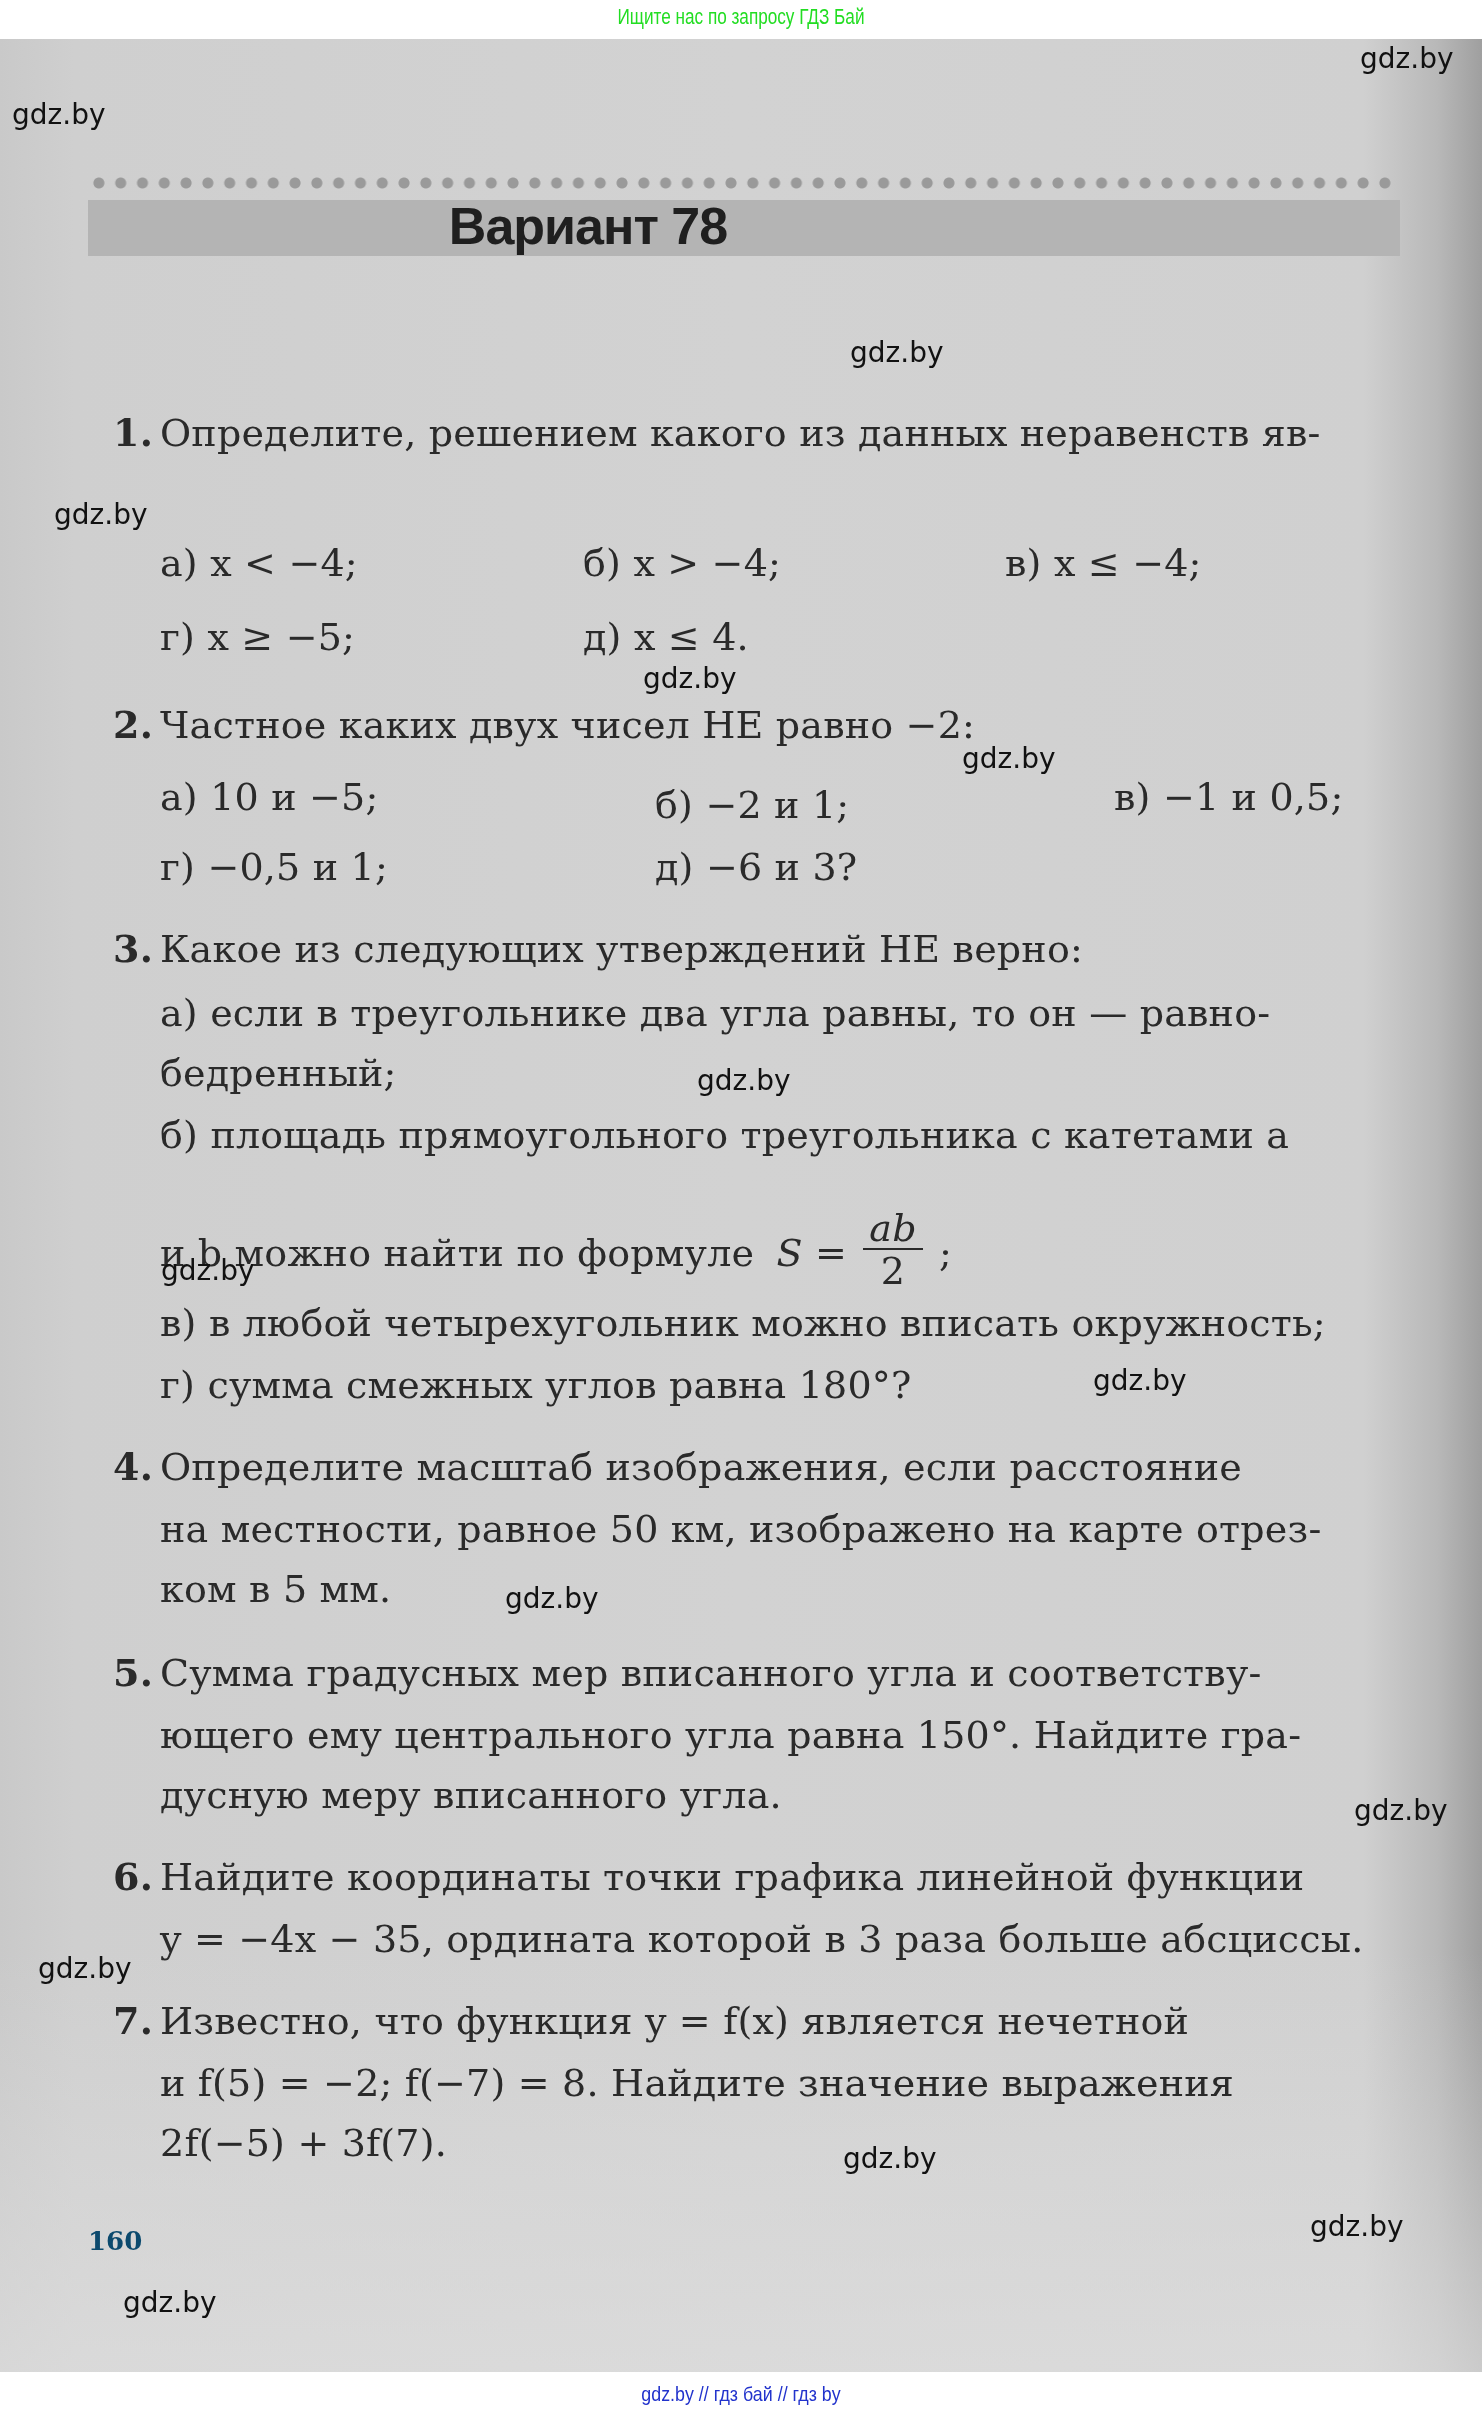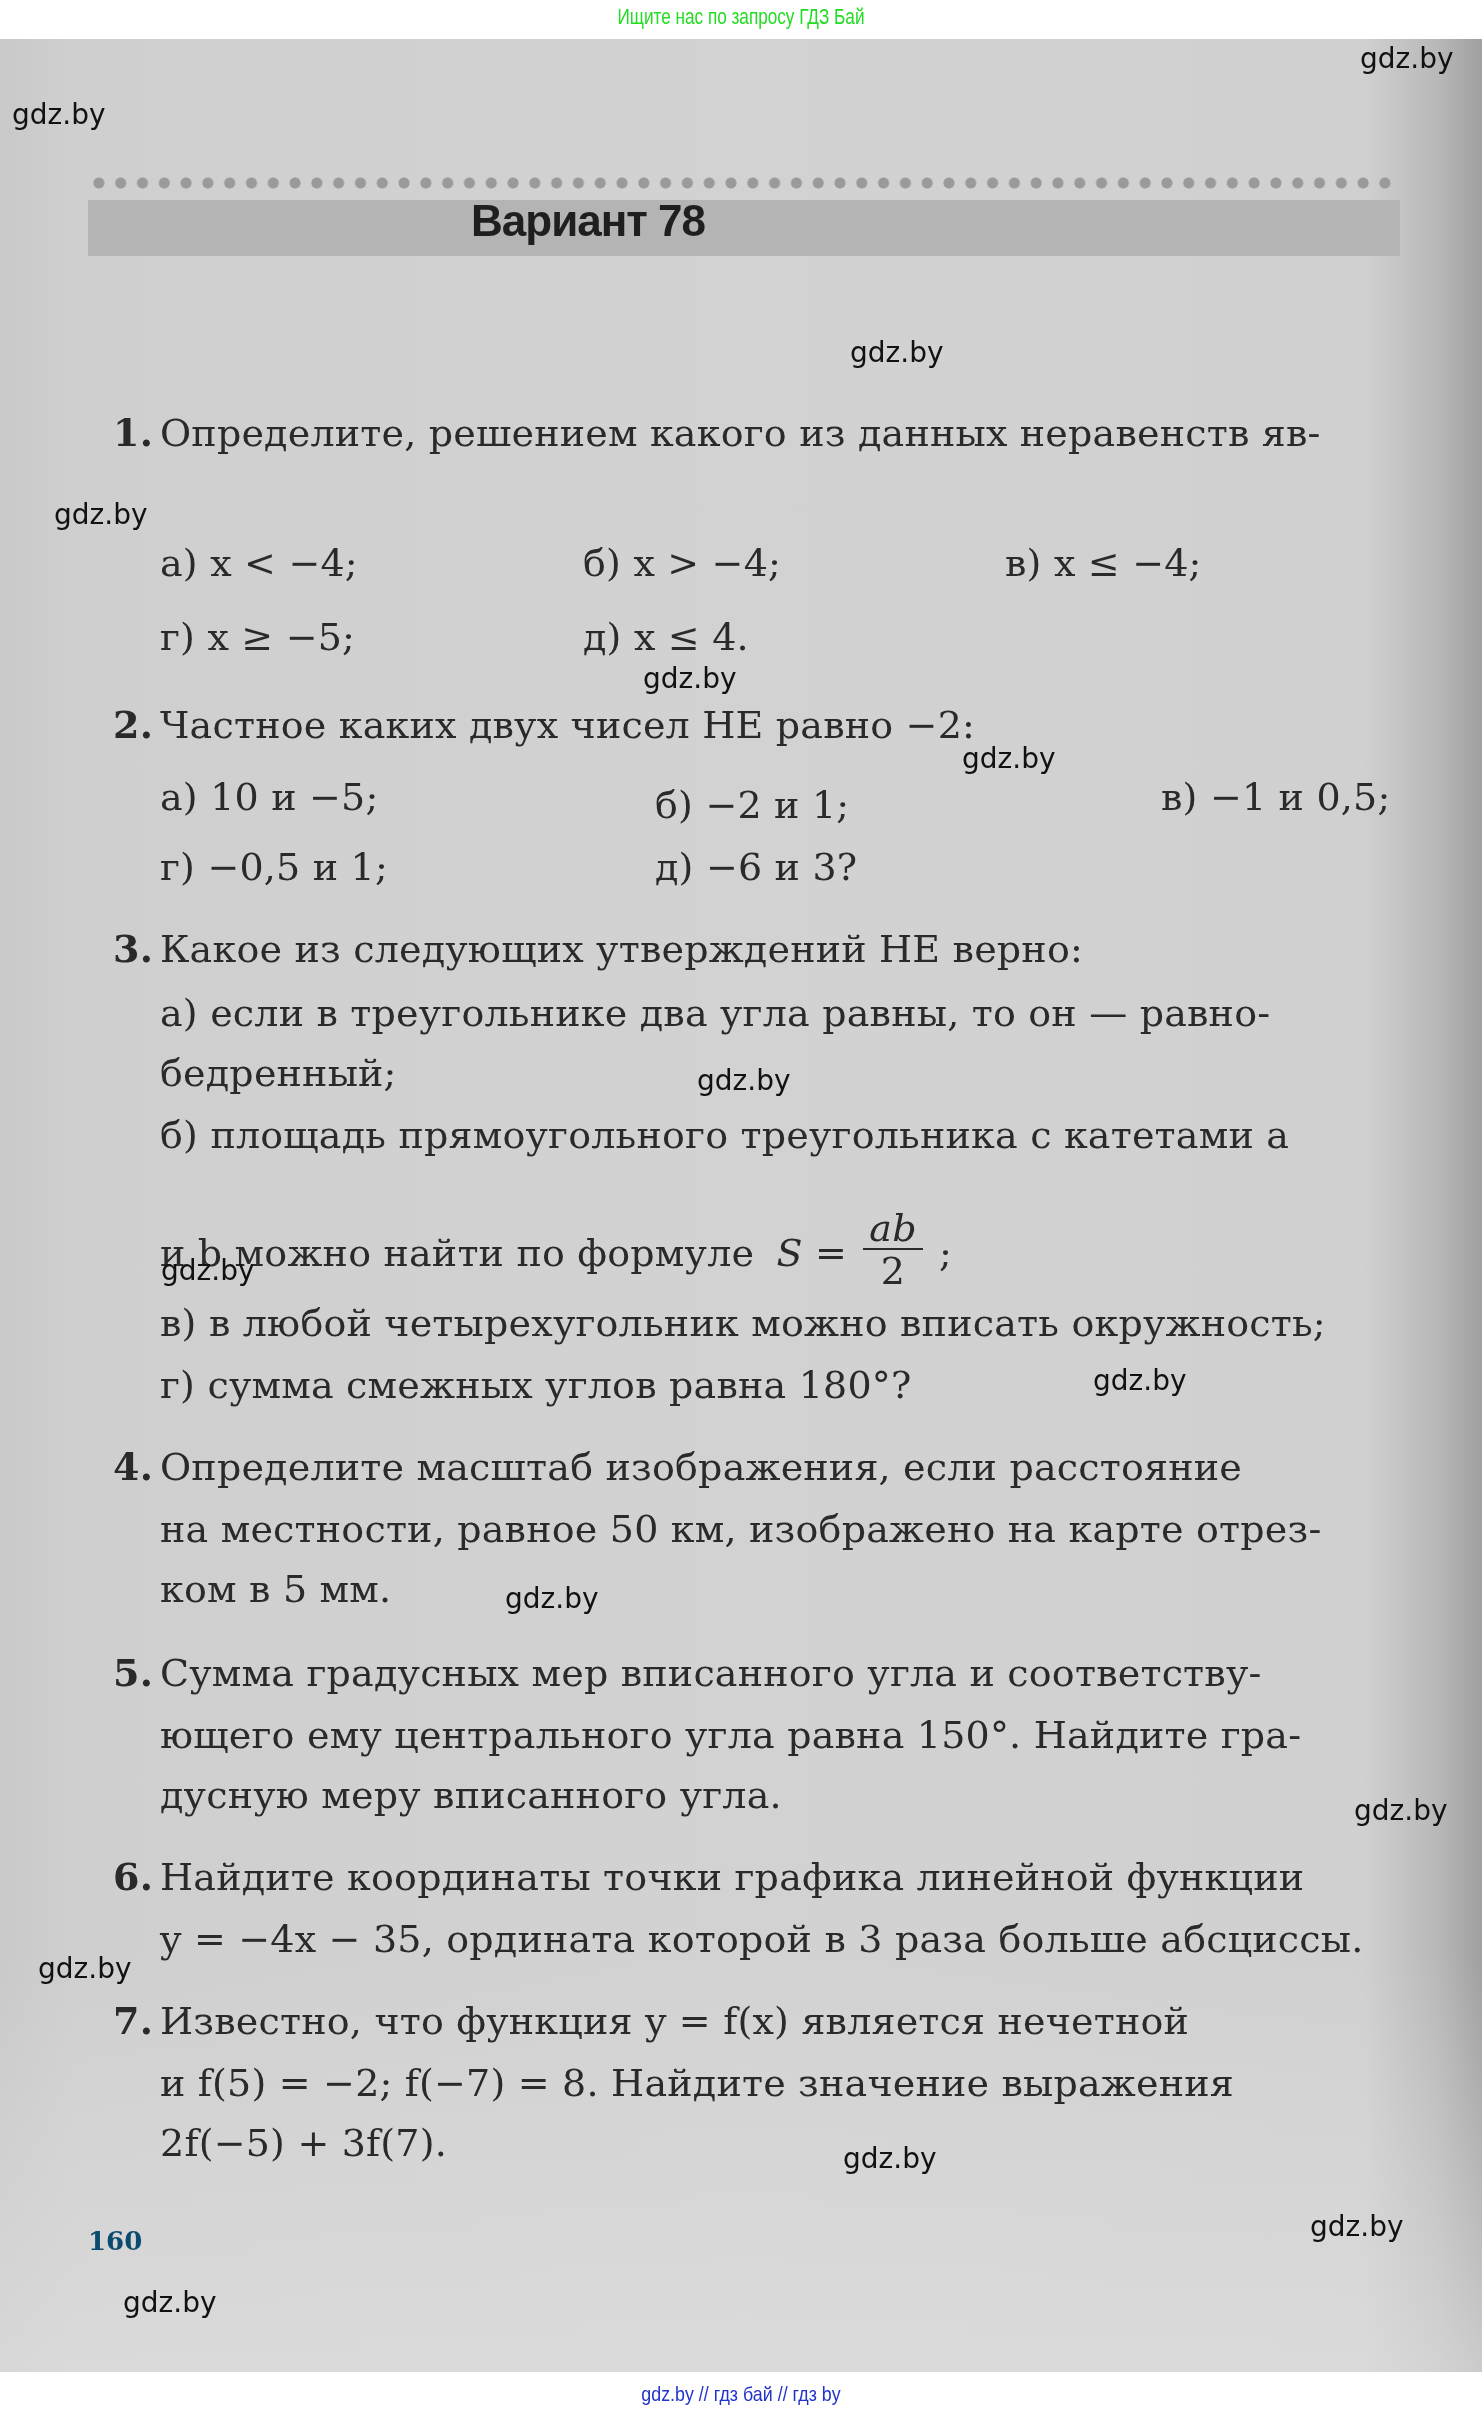"Вариант 78" .title { font-size: 44px -> 52px }
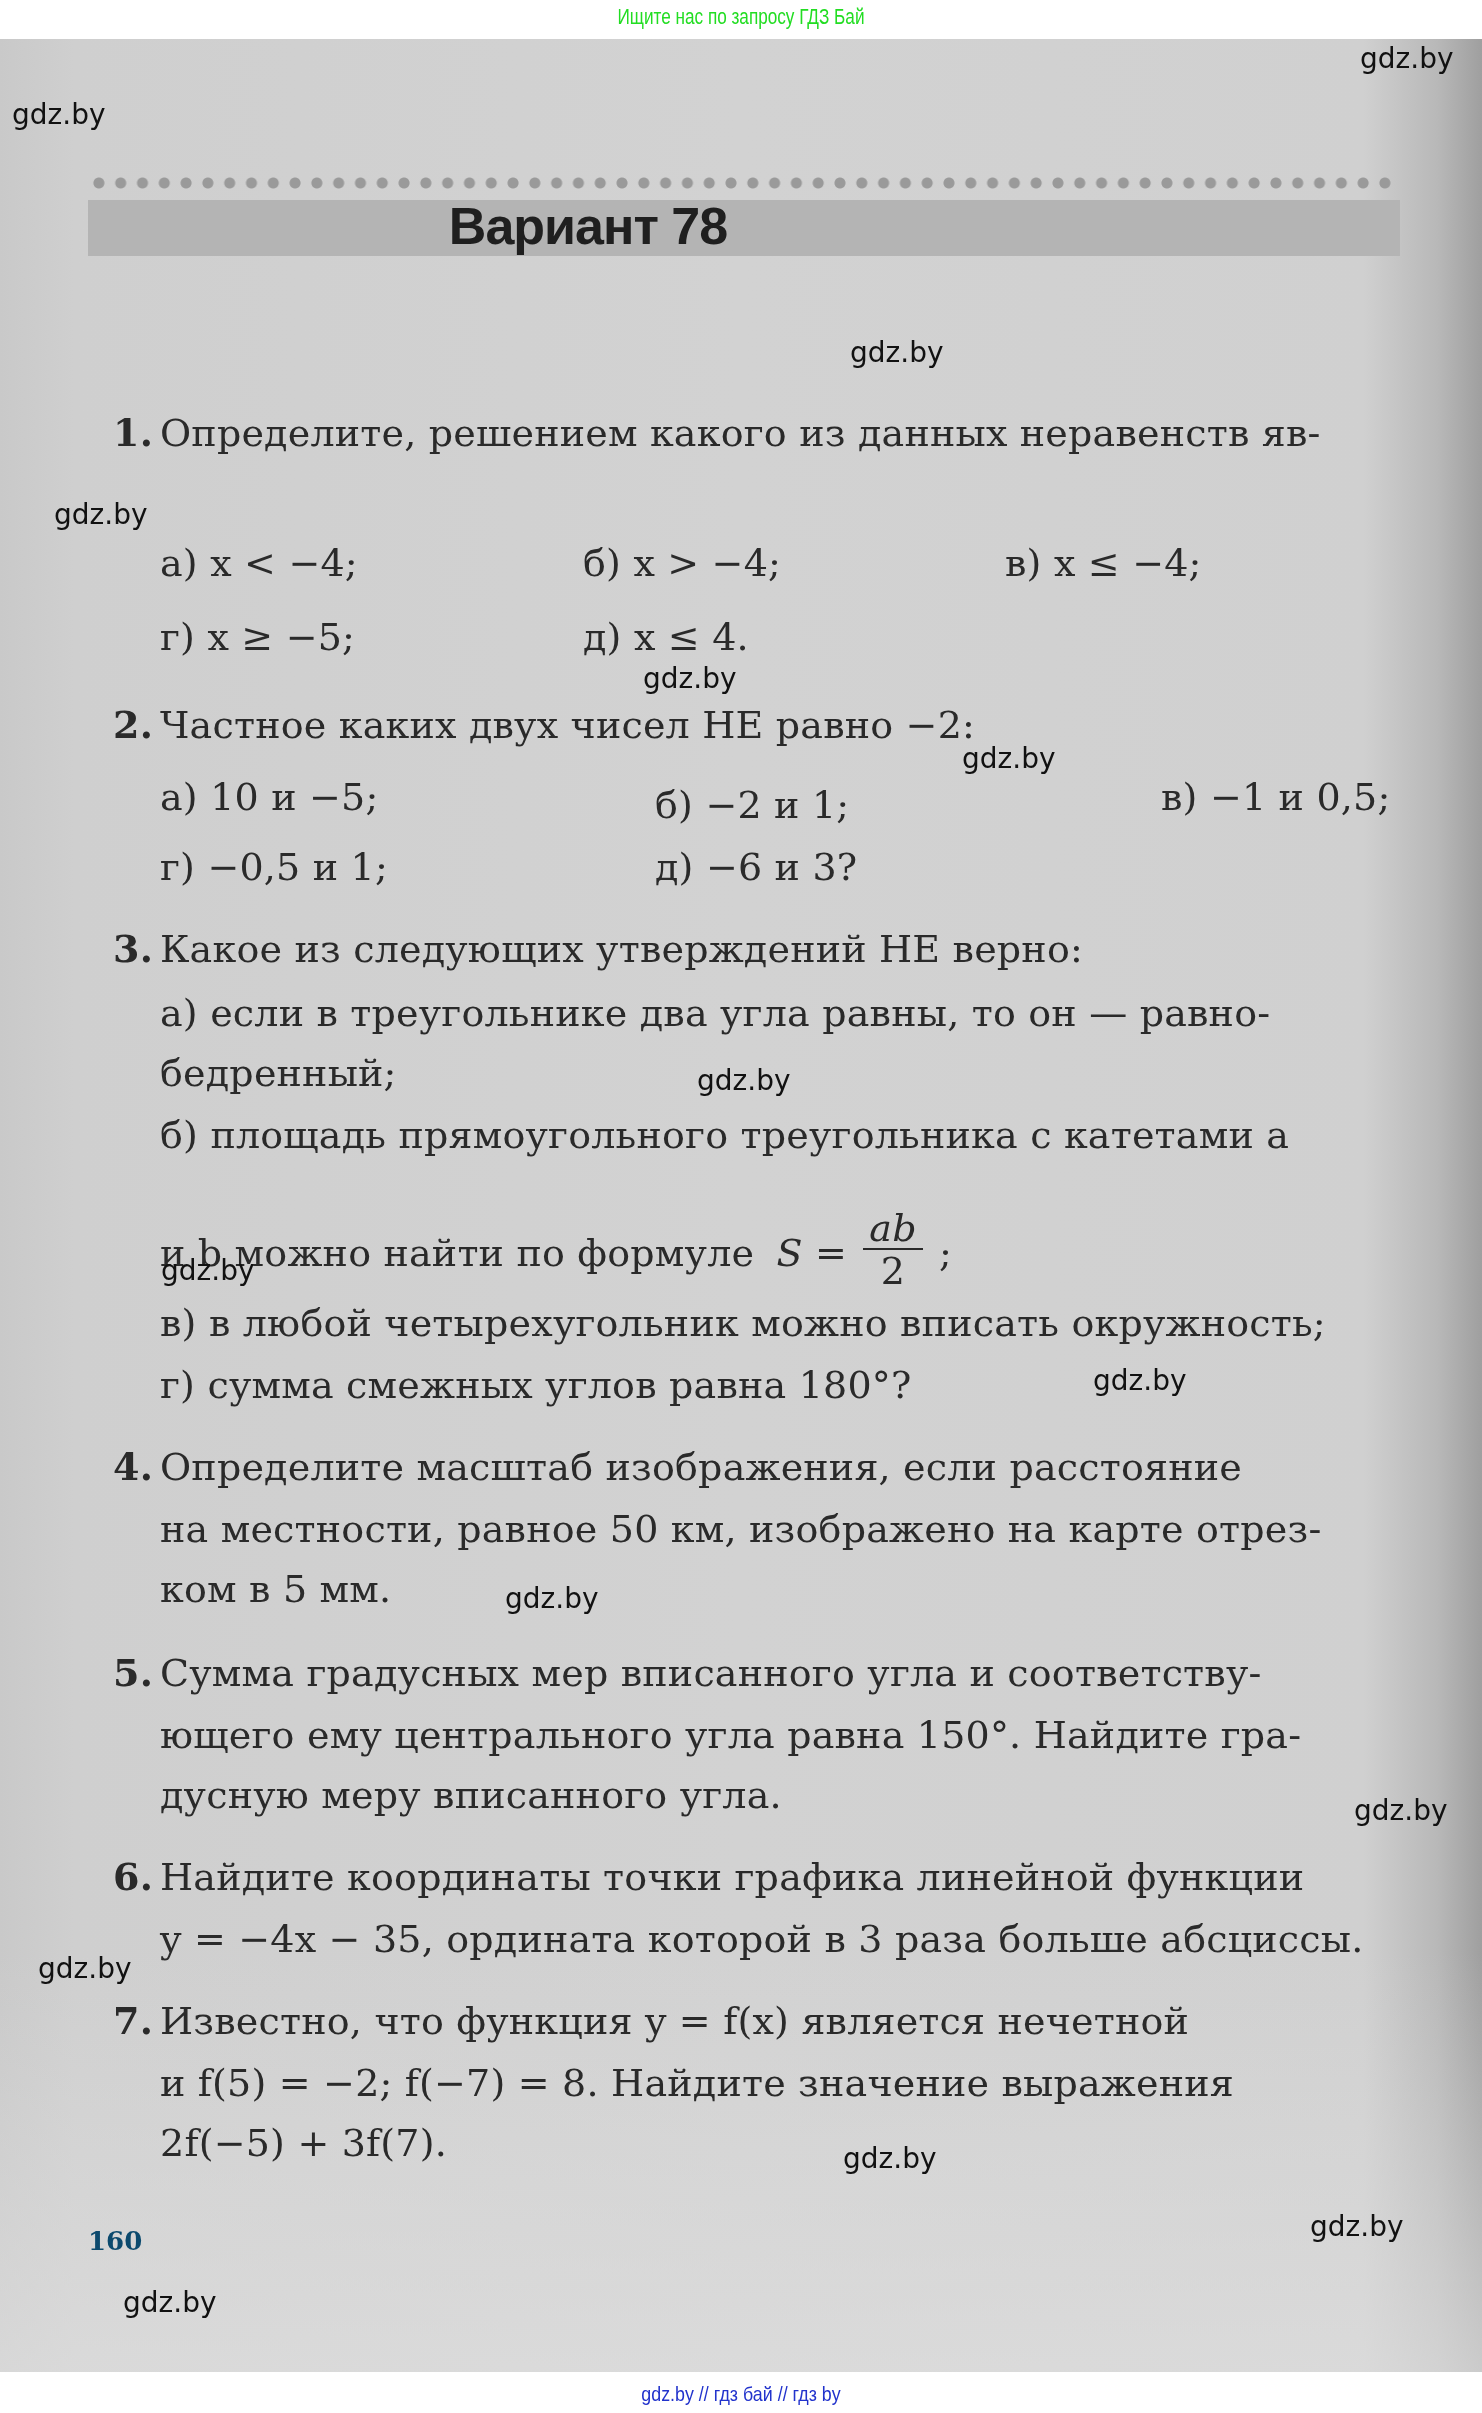"в) −1 и 0,5;" div.line { left: 1161px -> 1114px }
